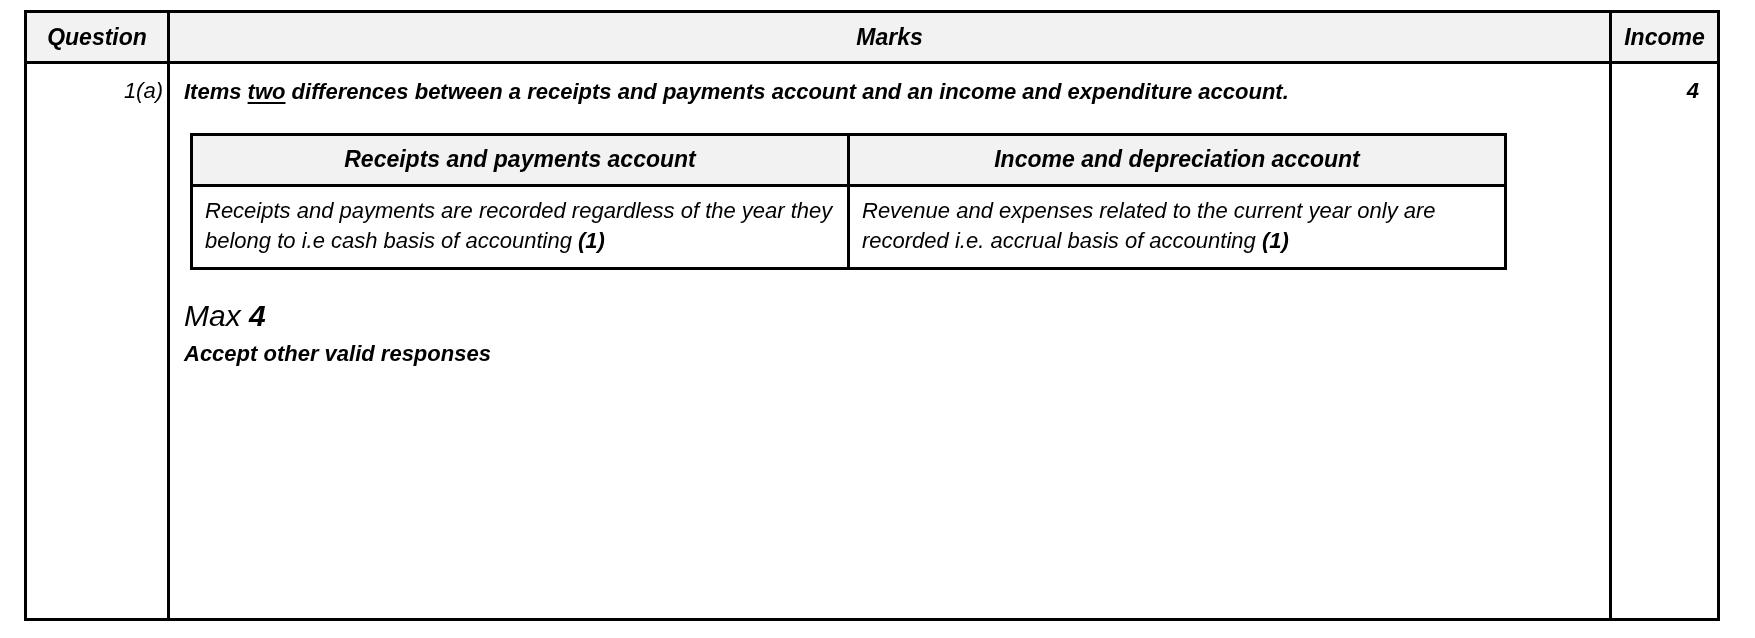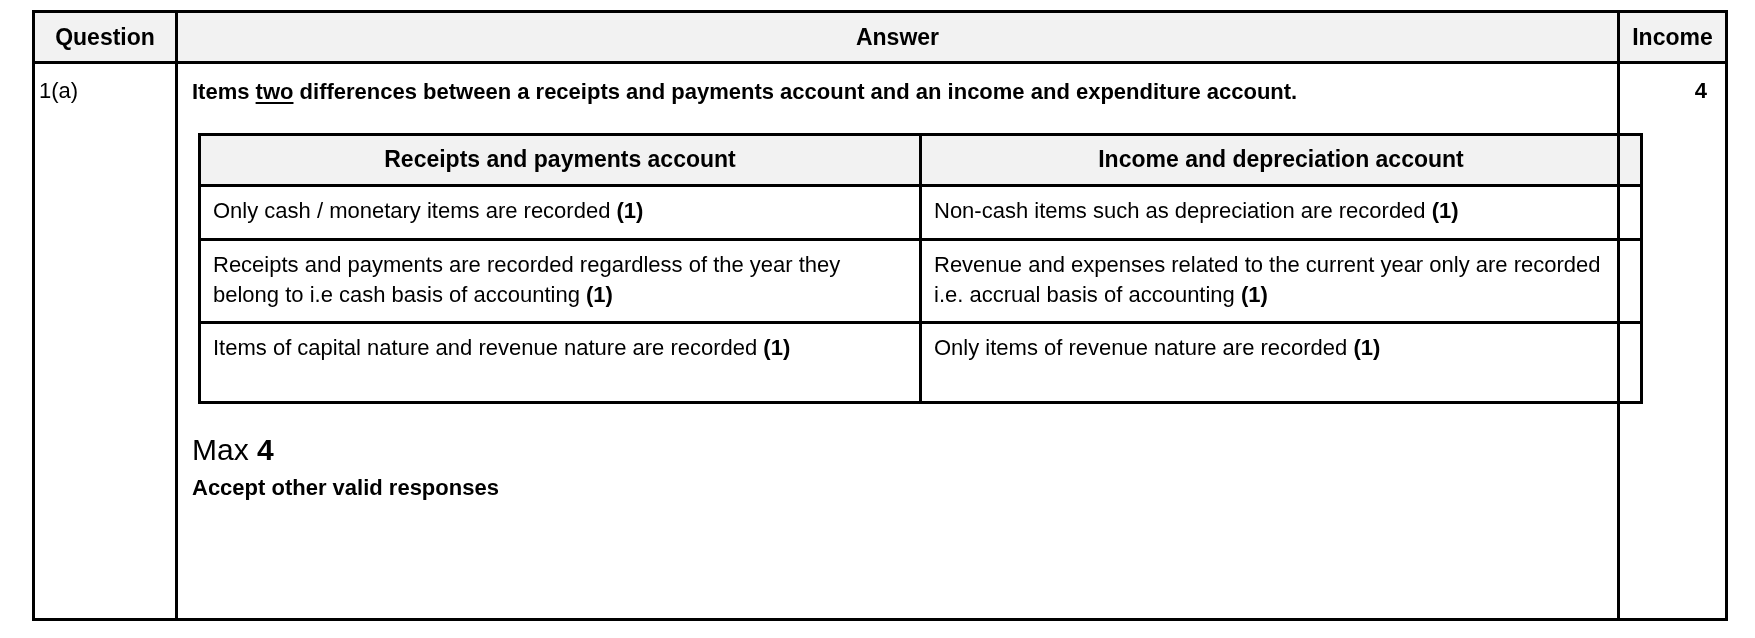"Question" table.outer { font-style: none -> italic; left: 32px -> 24px }
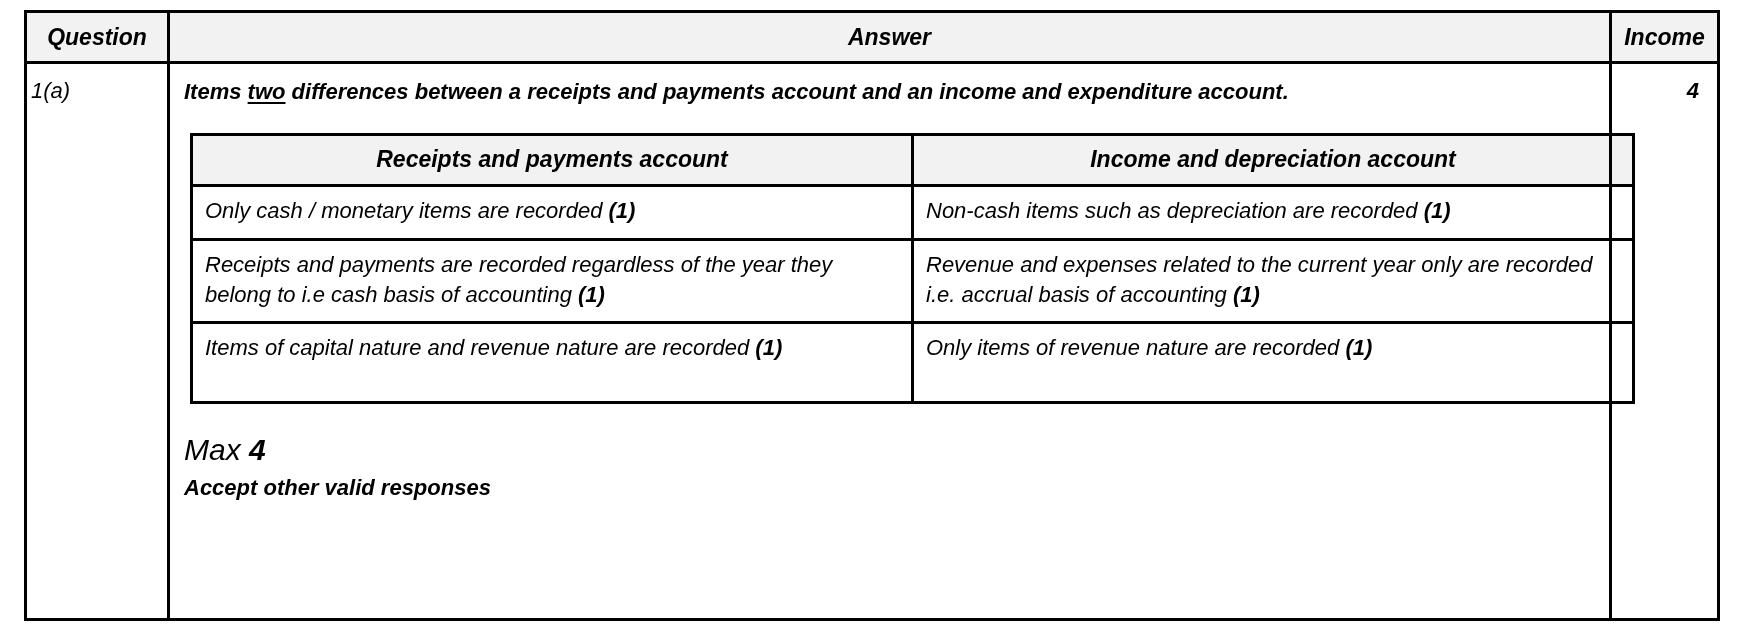"Answer" th { text: Answer -> Marks }
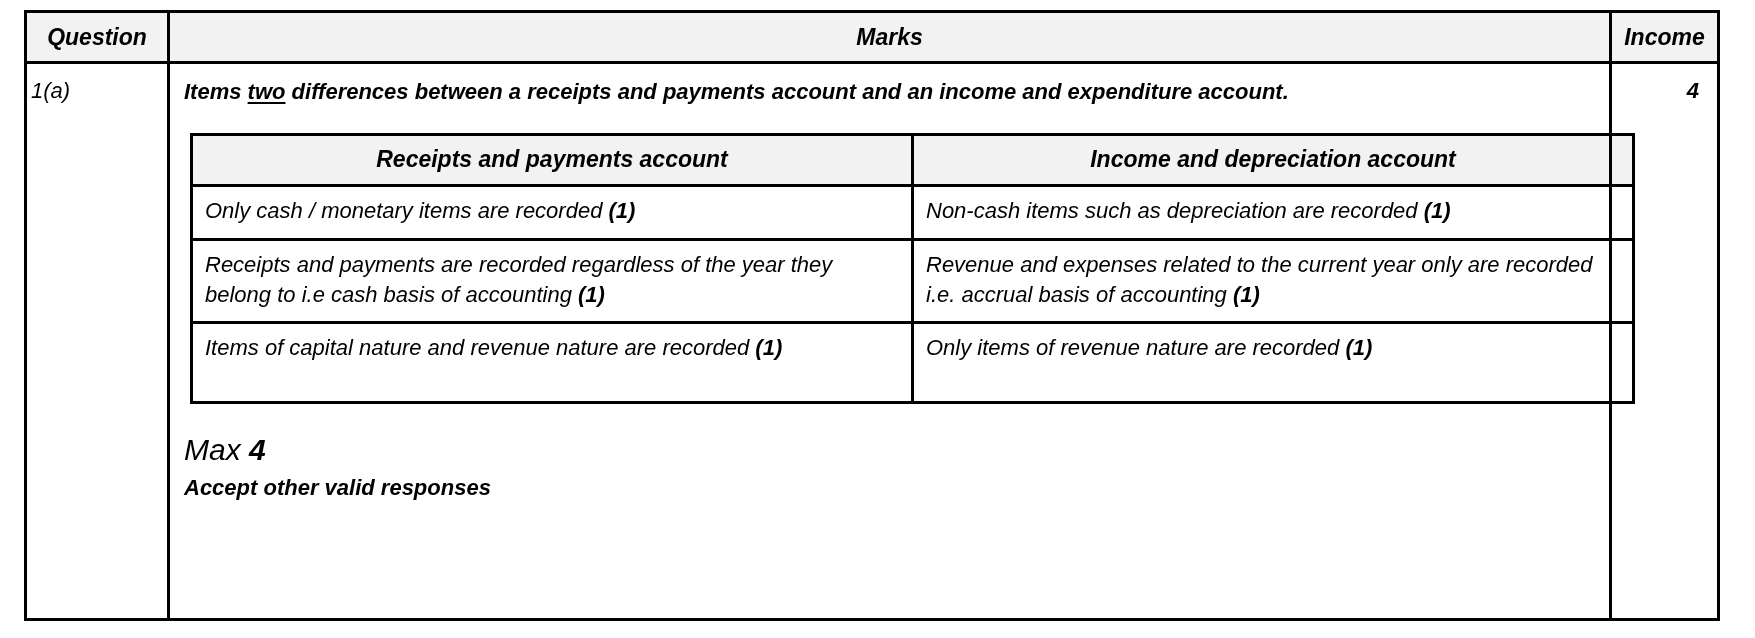"1(a)" td.q-cell { text-align: left -> right }
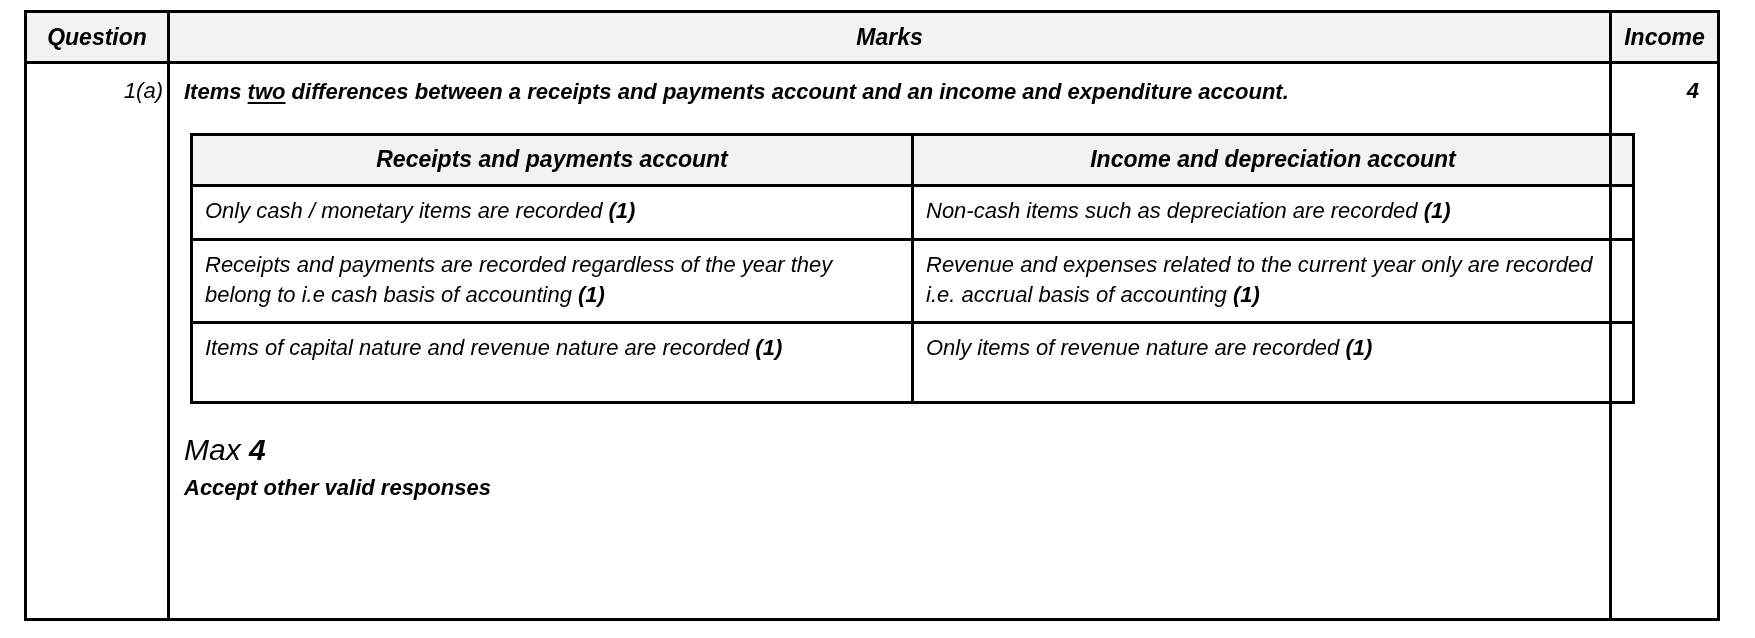"Receipts and payments account" table.inner { width: 1445px -> 1317px }
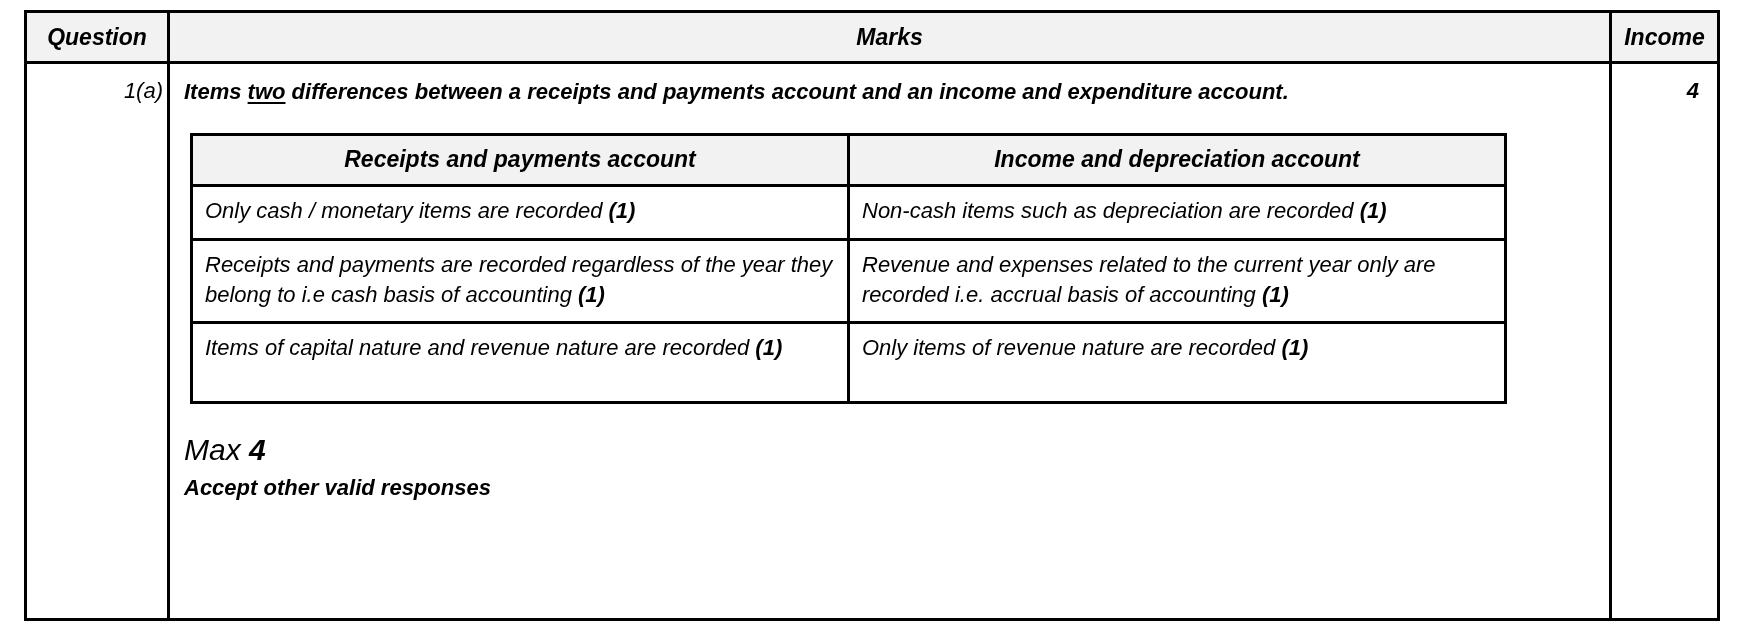"Only cash / monetary items" tr.r-single { html: <tr> <td><span>Only cash / monetary items are recorded </span><b>(1)</b></td> <td><span>Non-cash items such as depreciation are recorded </span><b>(1)</b></td> </tr> -> none }
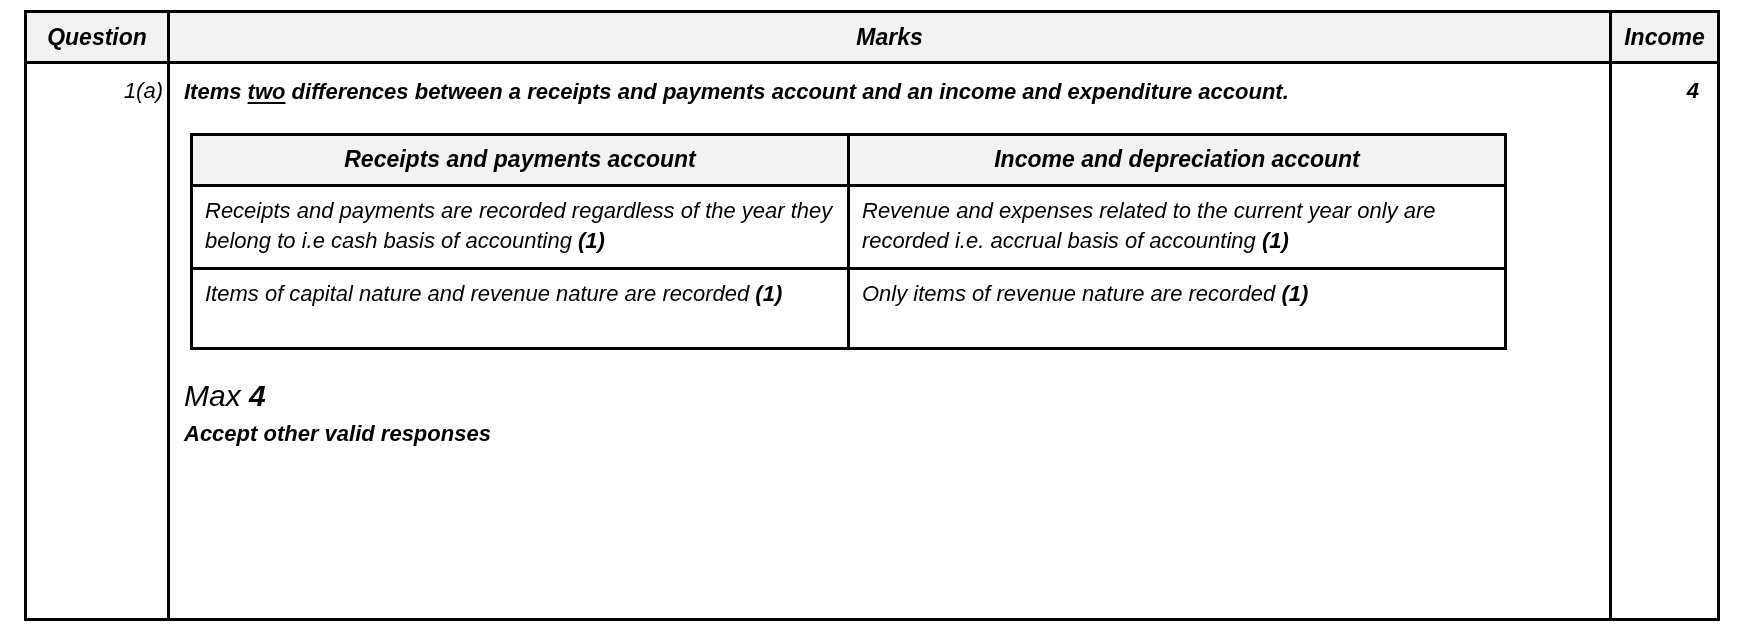"Items of capital nature and" tr.r-double { html: <tr> <td><span>Items of capital nature and revenue nature are recorded </span><b>(1)</b></td> <td><span>Only items of revenue nature are recorded </span><b>(1)</b></td> </tr> -> none }
